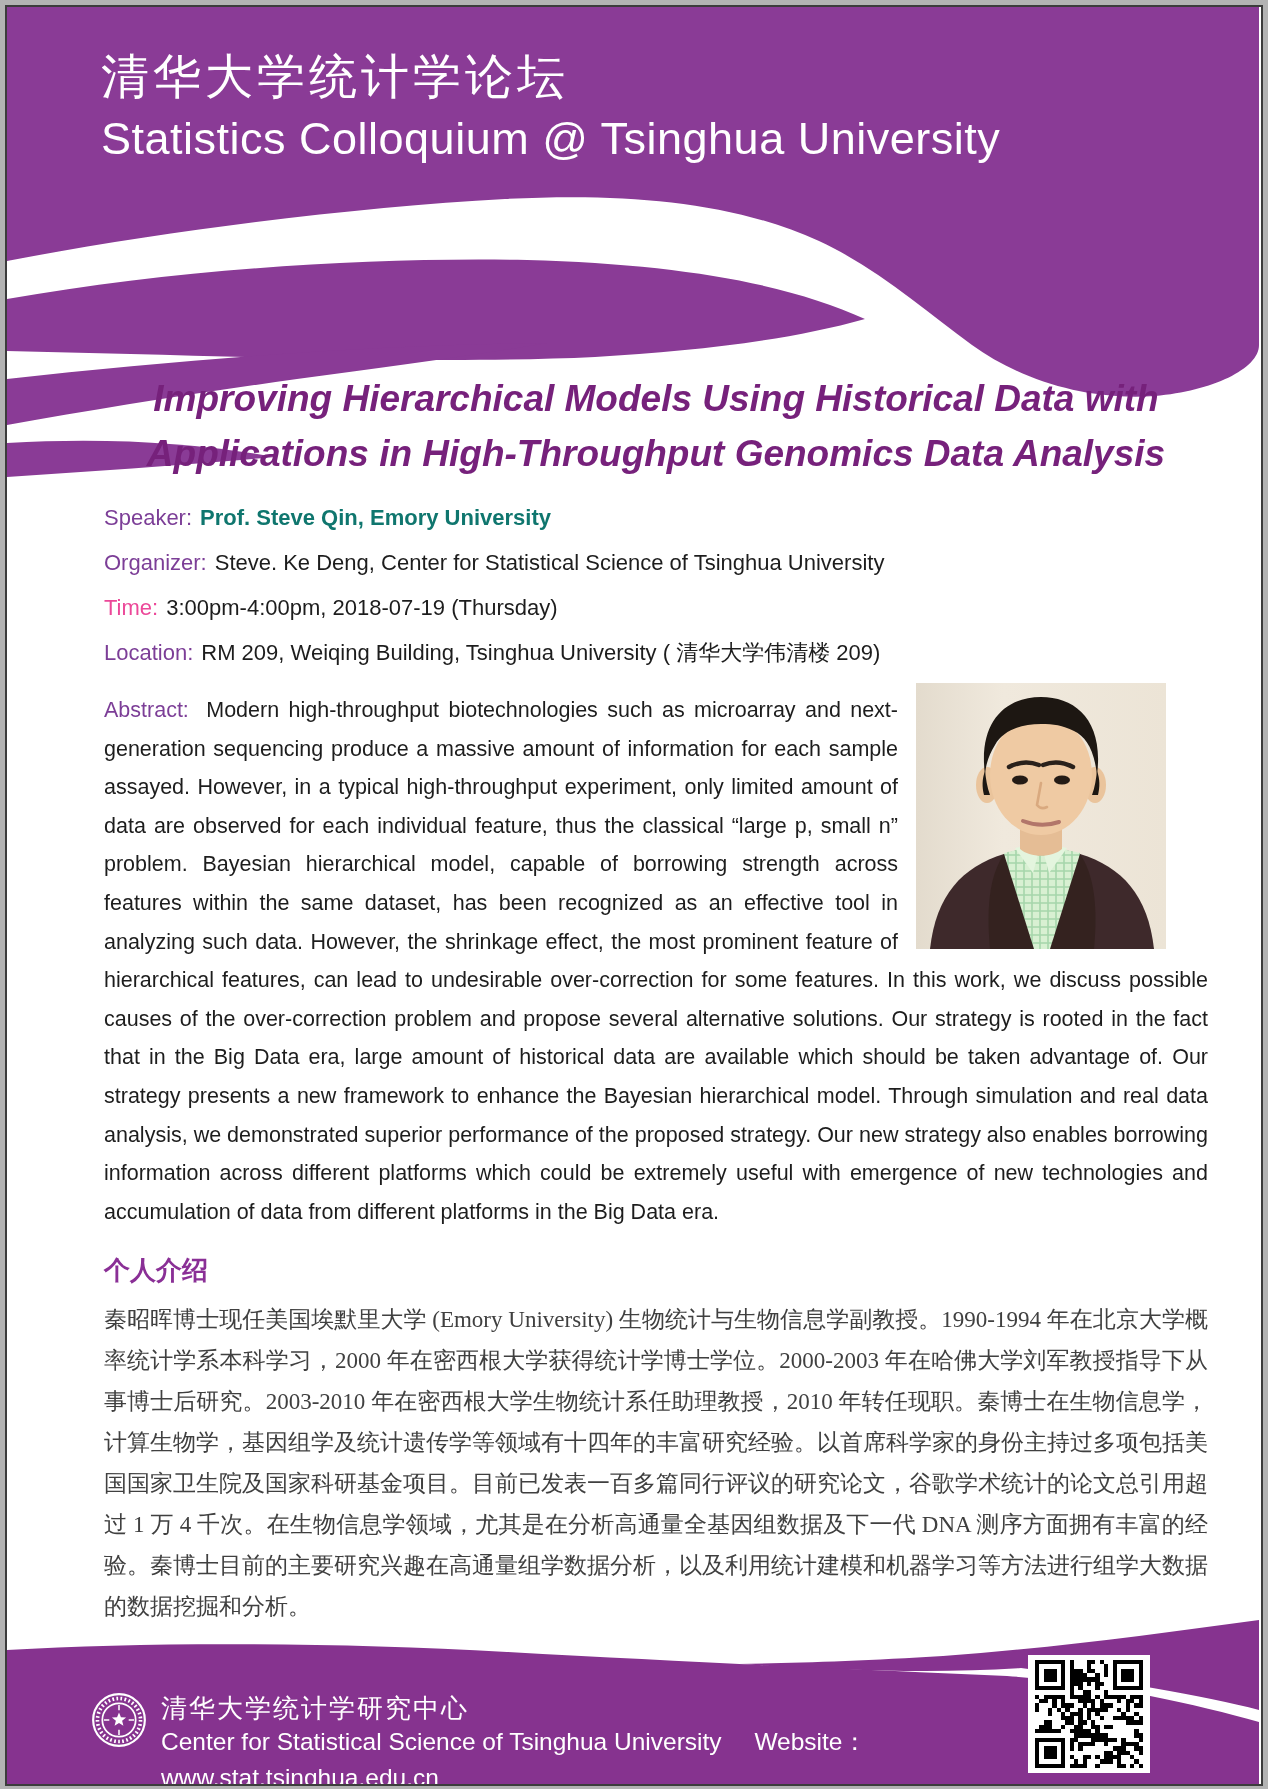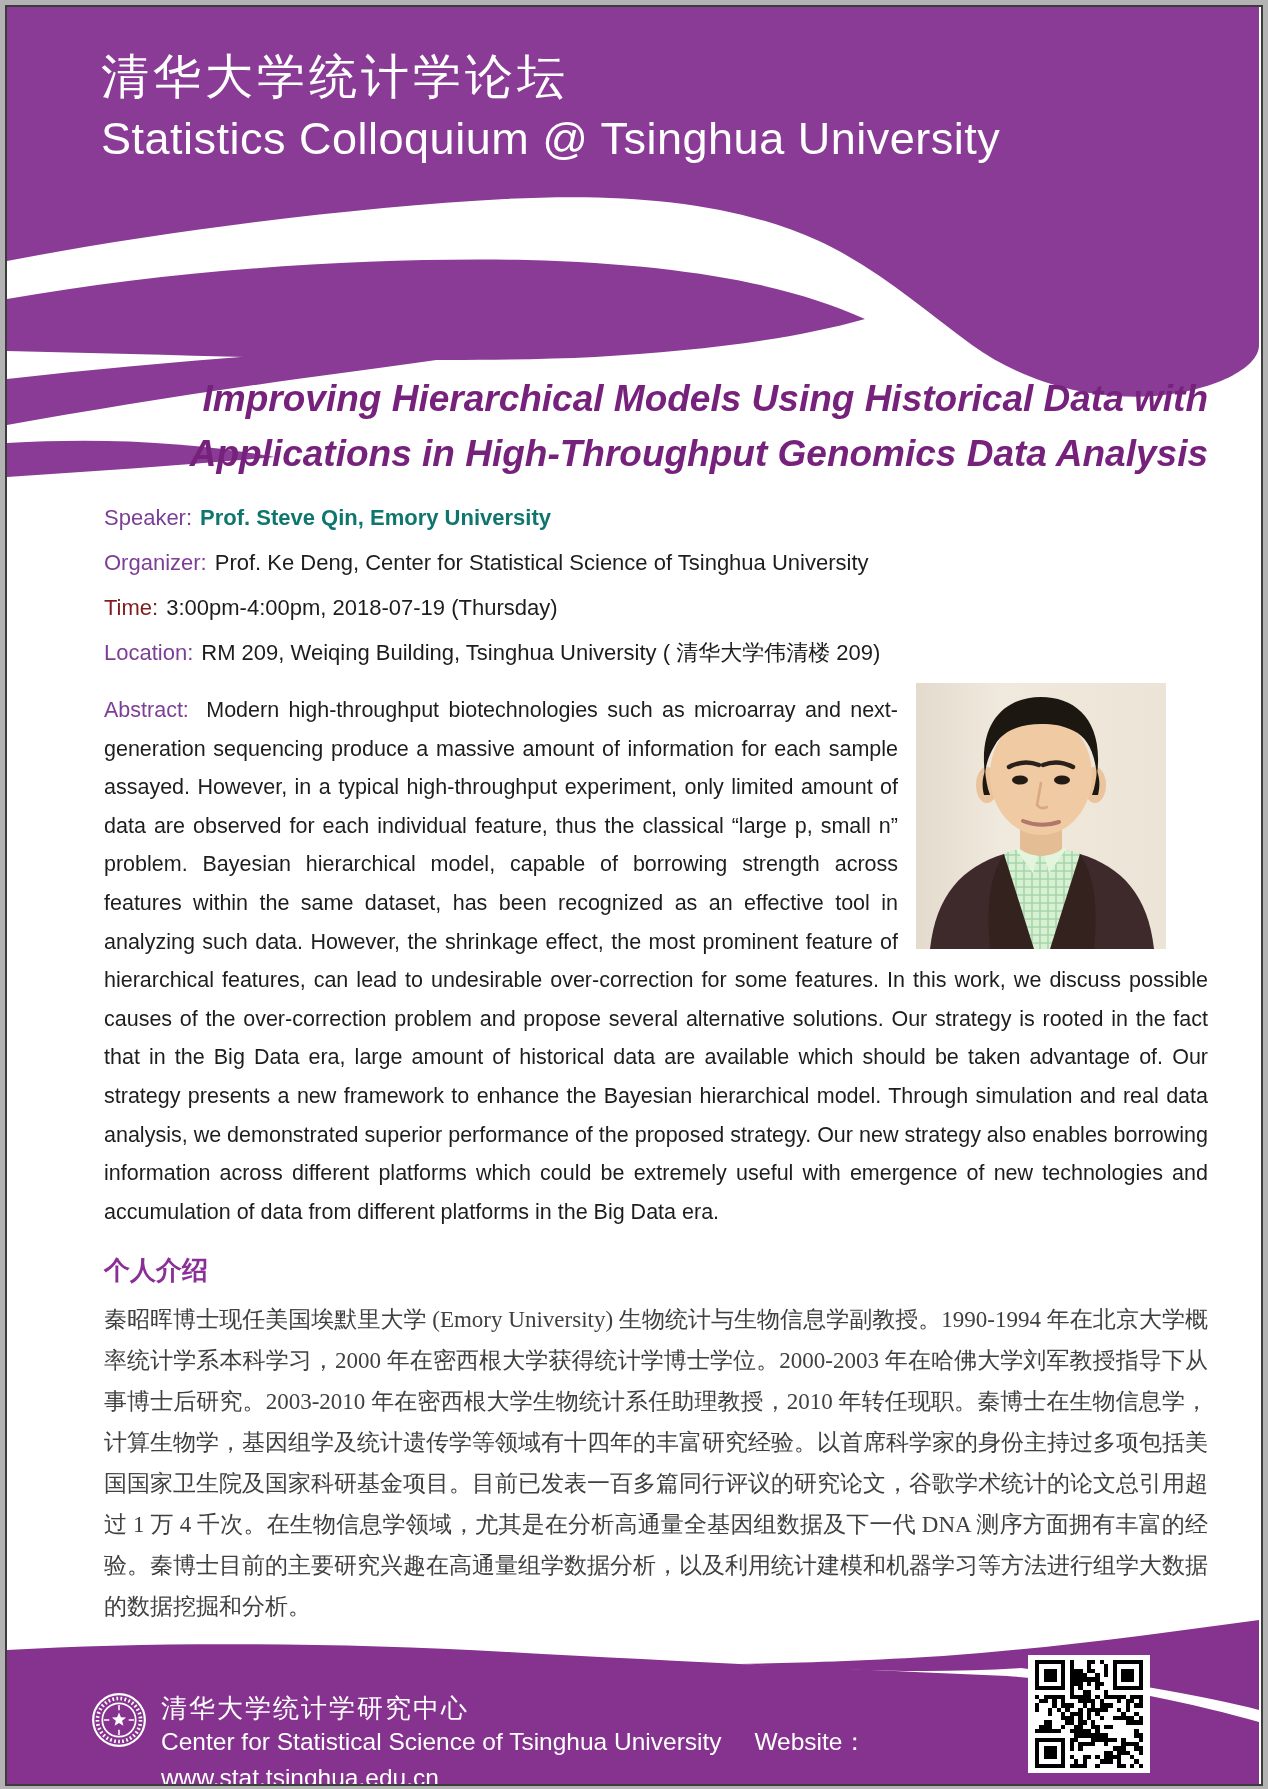"Improving Hierarchical Models Using" .talk-title { text-align: right -> center }
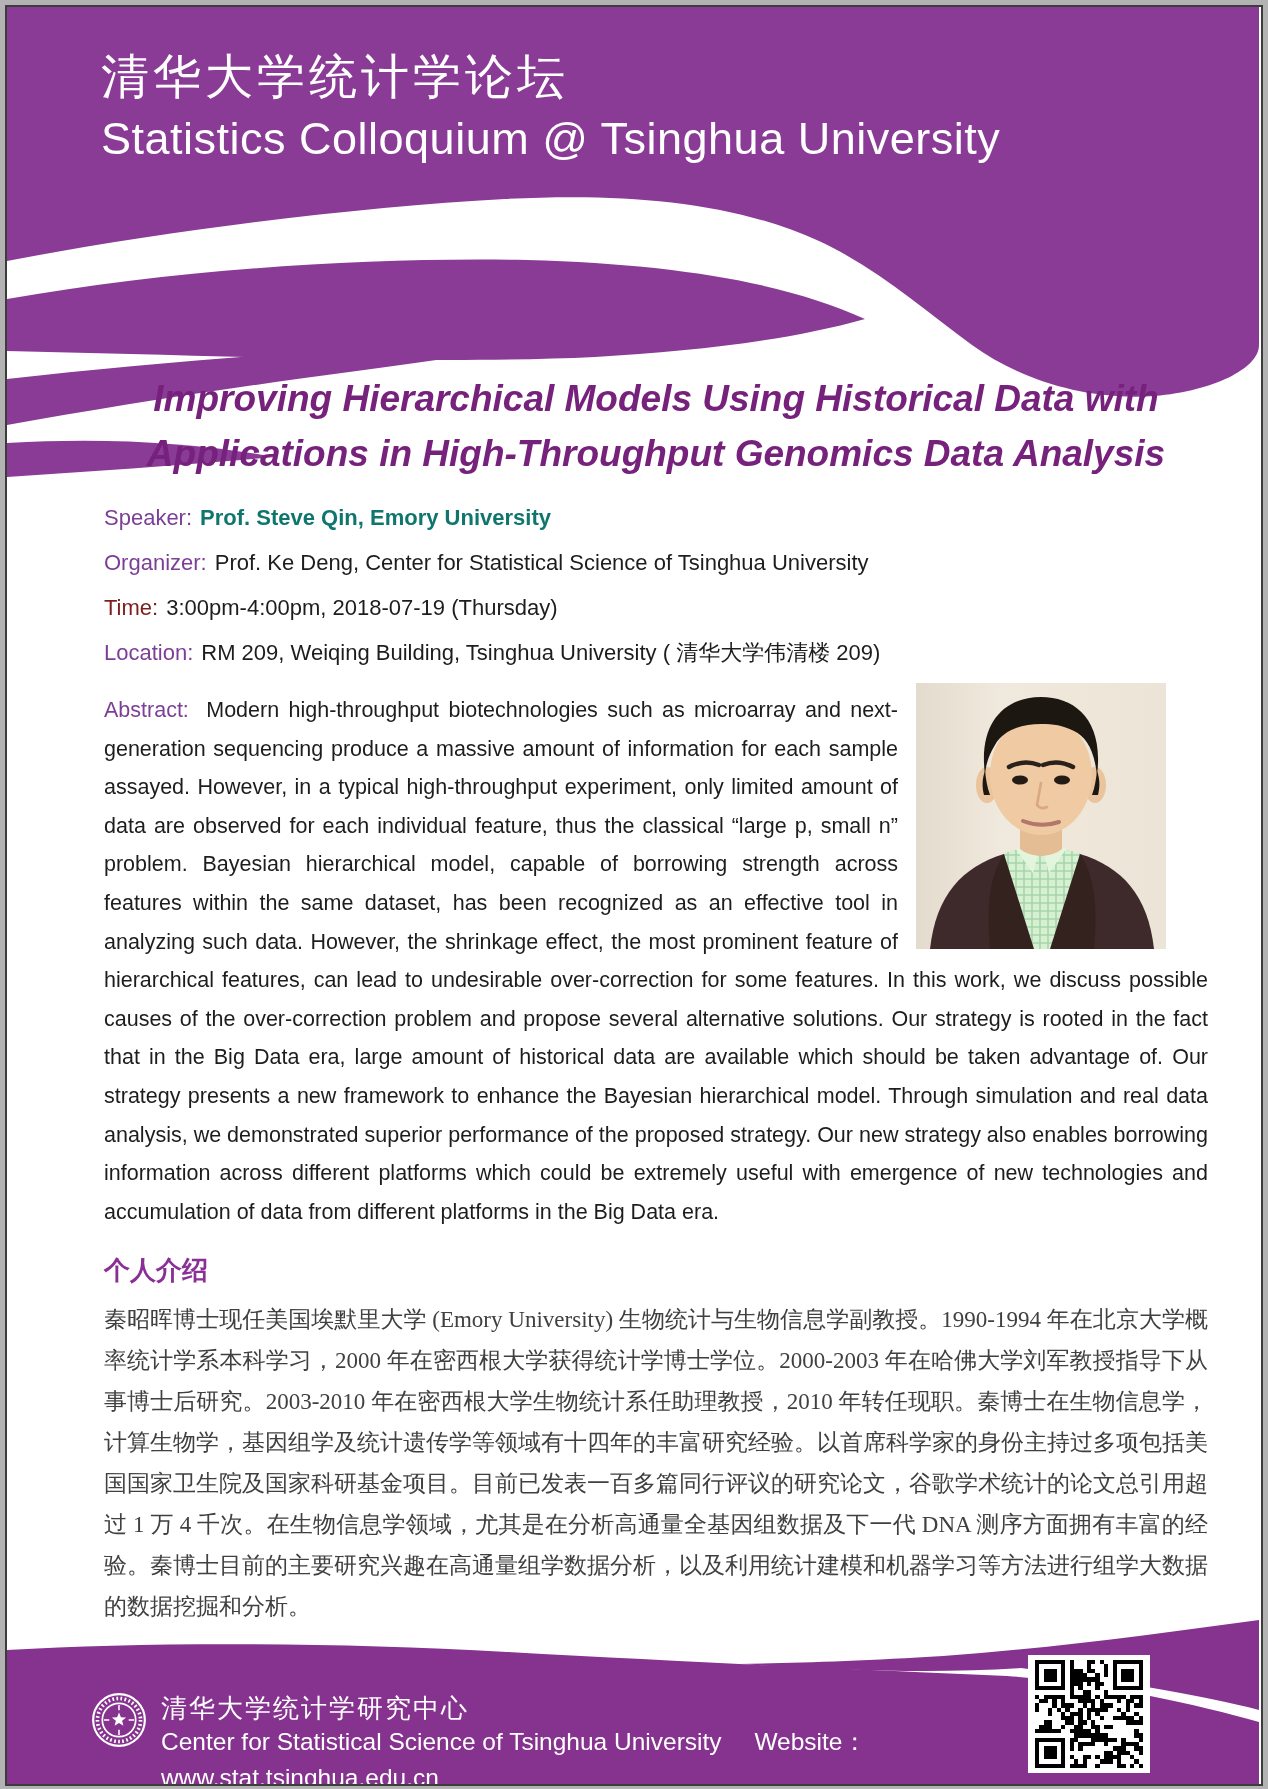"Prof. Ke Deng, Center for" span { text: Prof -> Steve }
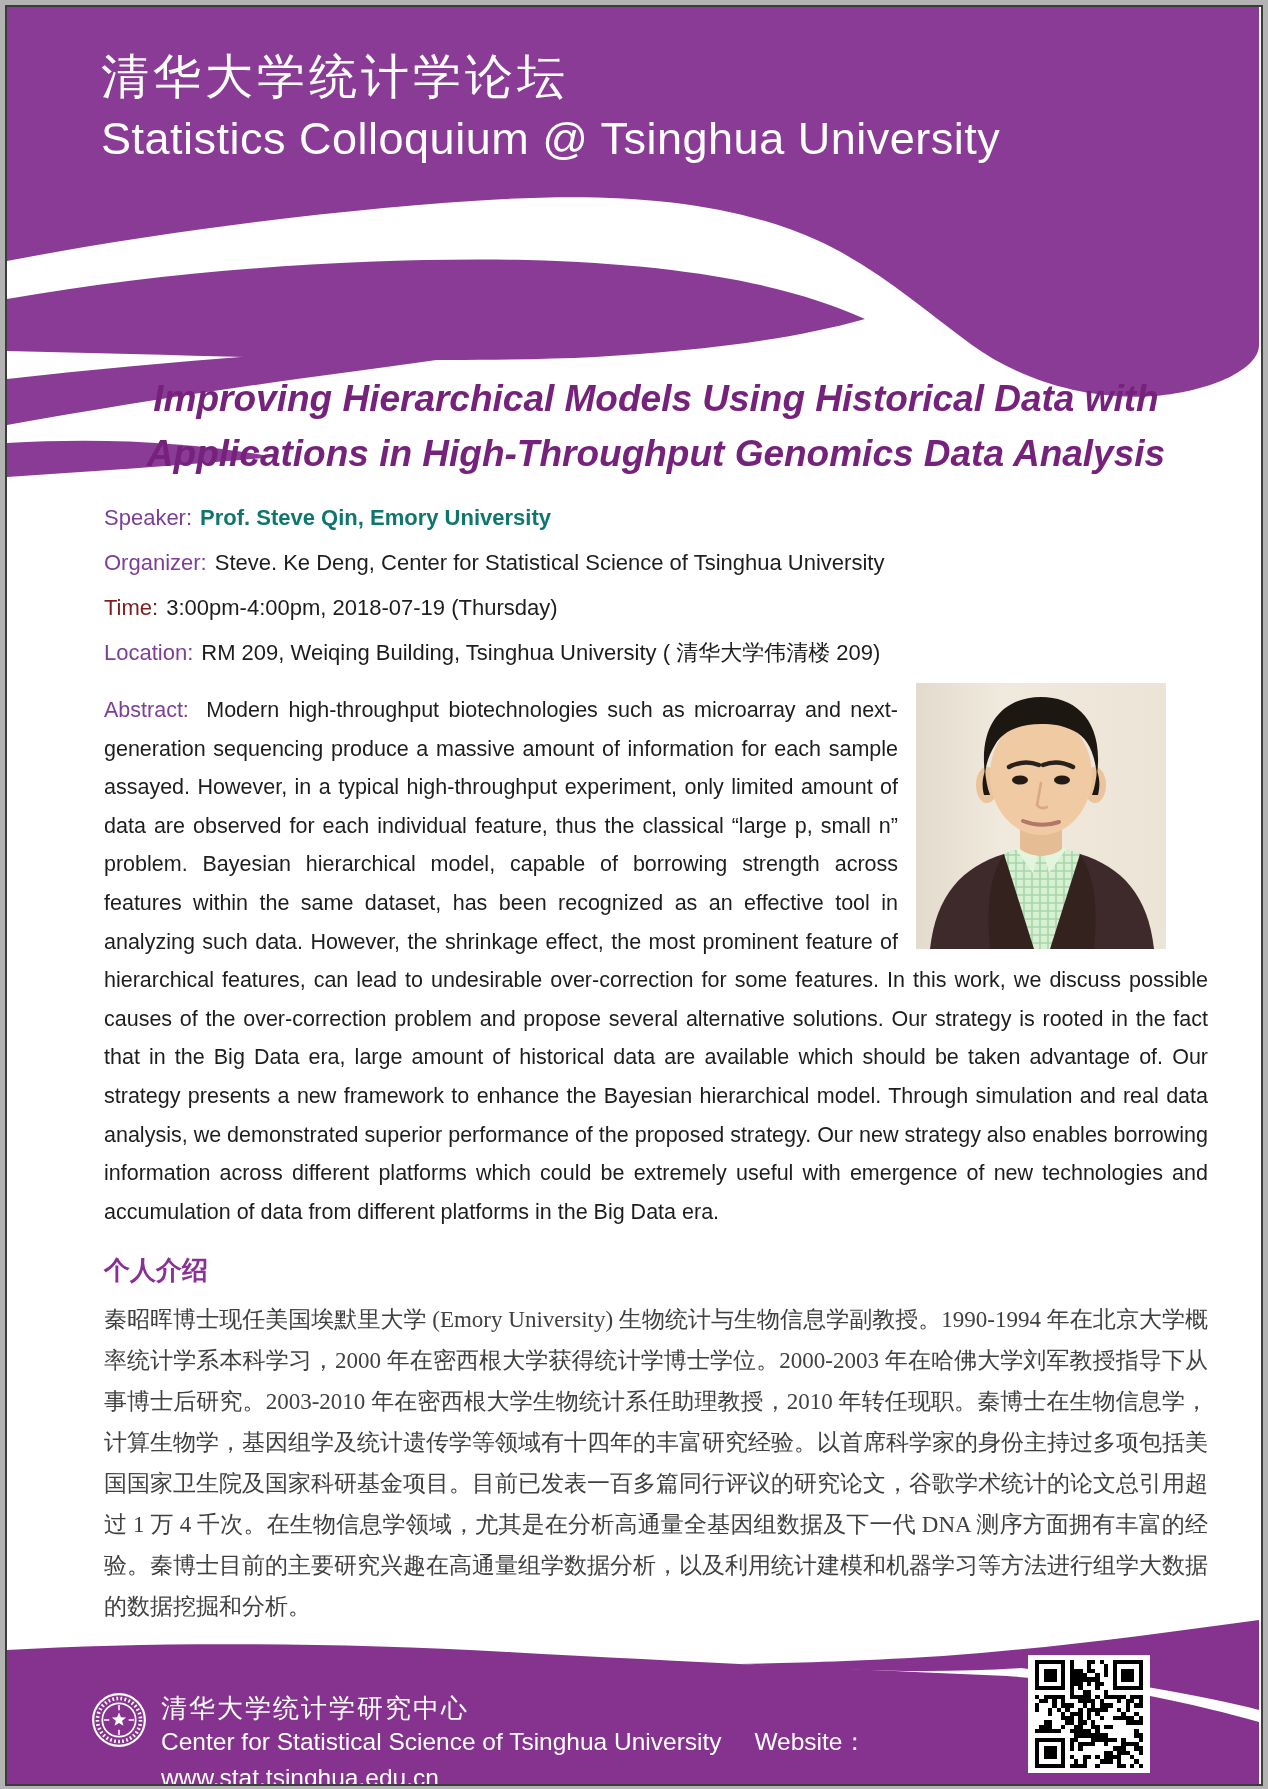"Time:" span.lbl { color: #7f1d1d -> #ec4899 }
